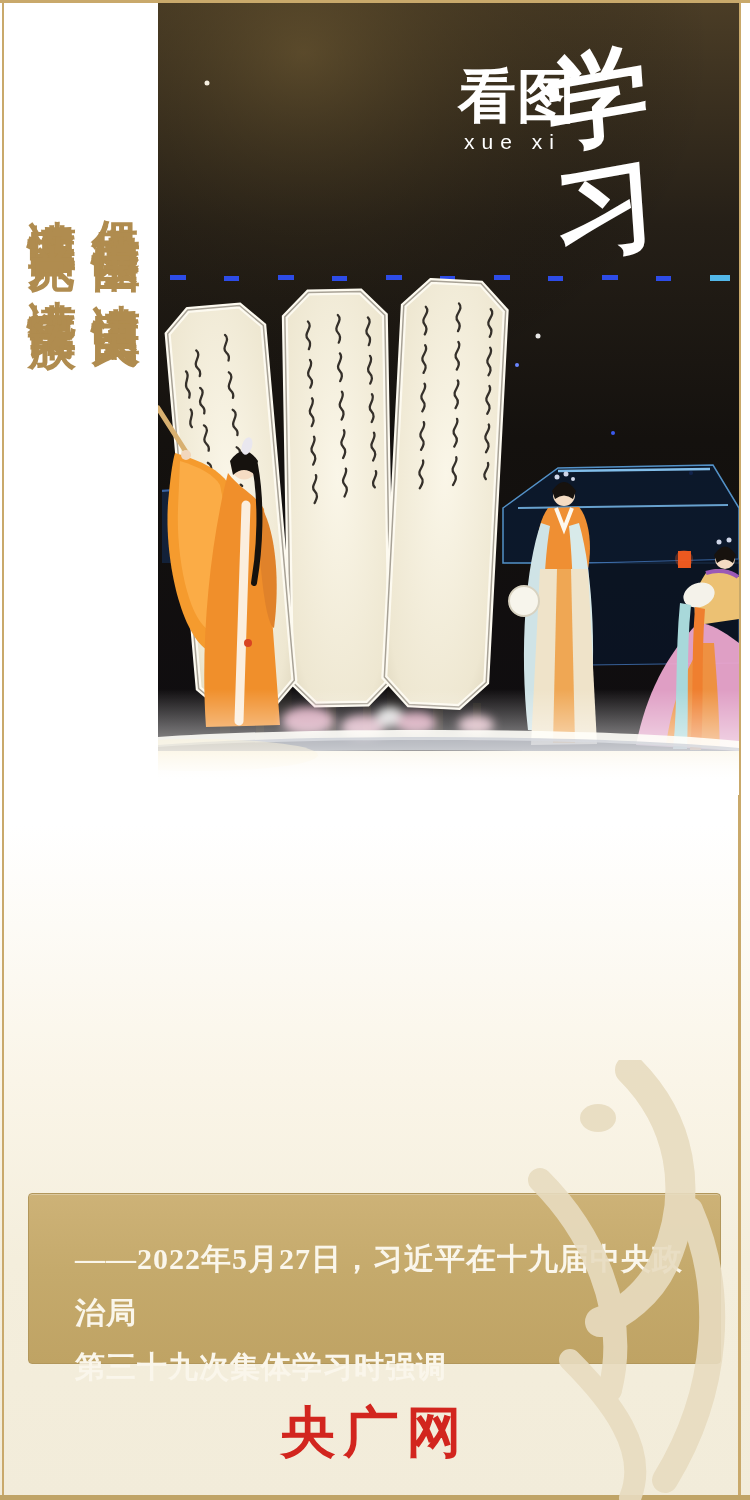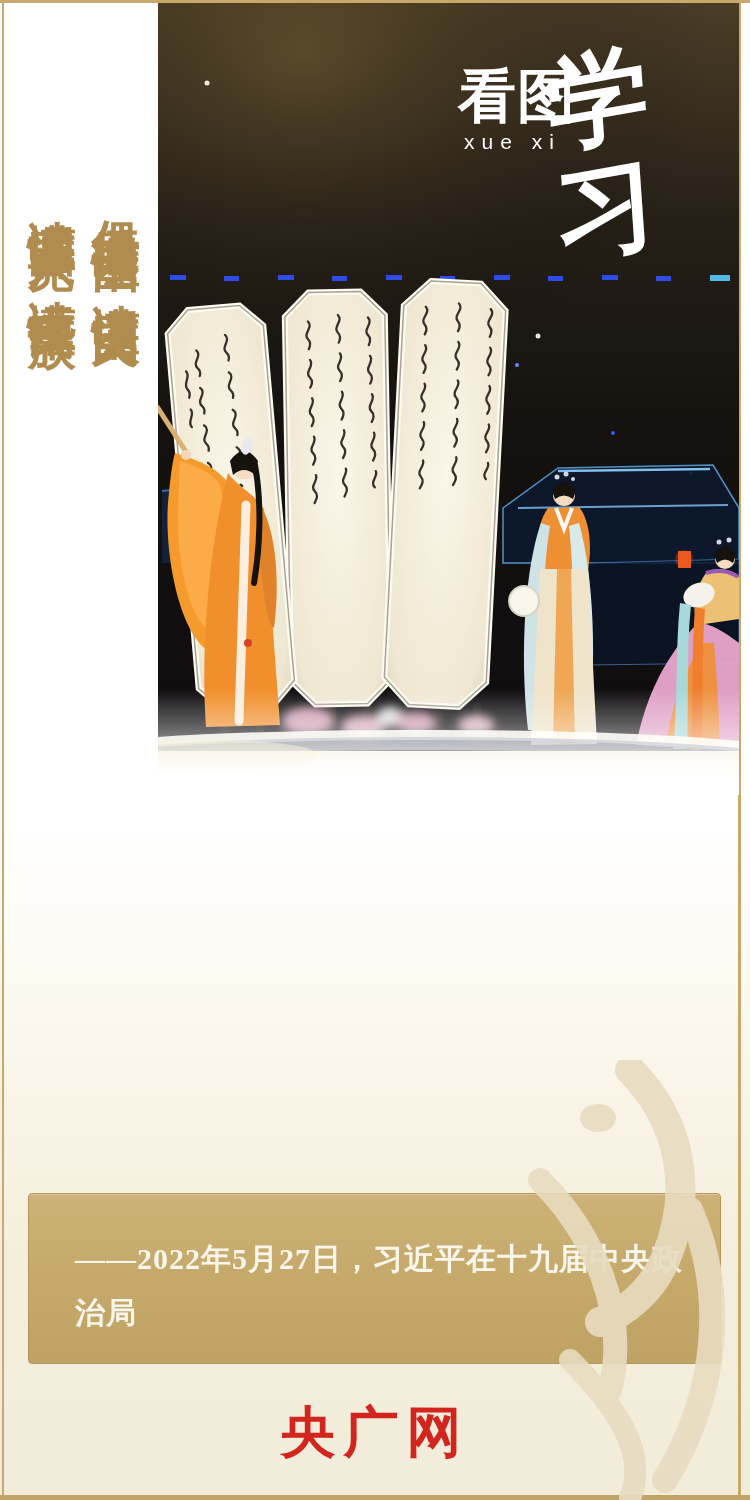"第三十九次集体学习时强调" div.quote-line { html: none -> <div>第三十九次集体学习时强调</div> }
